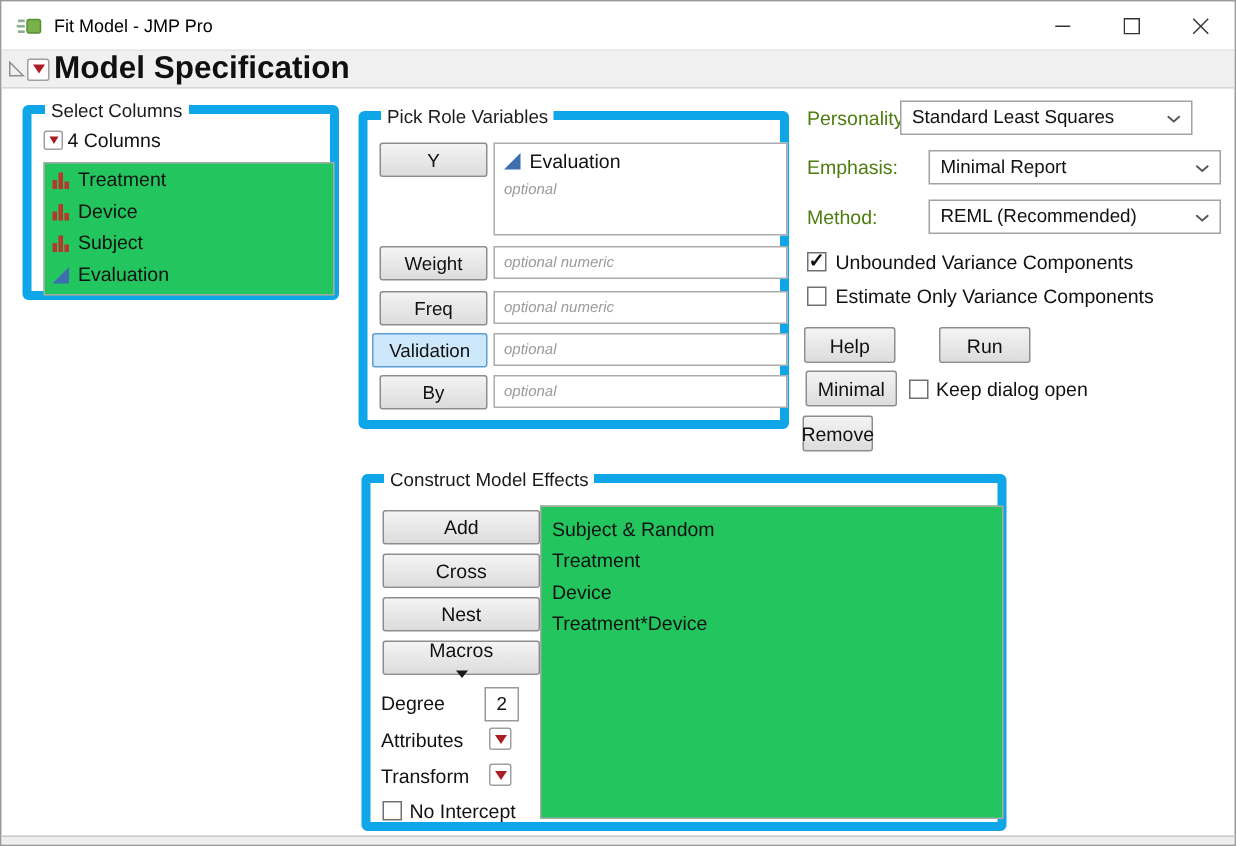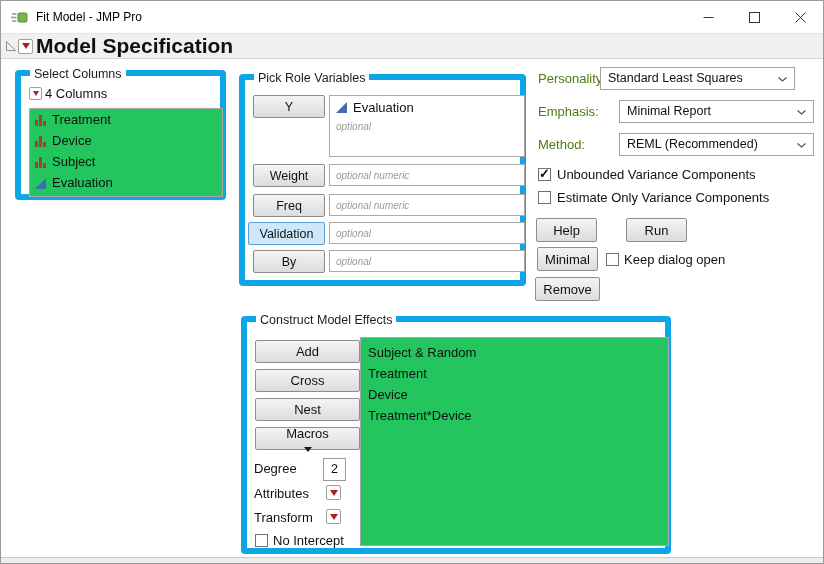"Remove" div.btn { width: 65px -> 47px }
